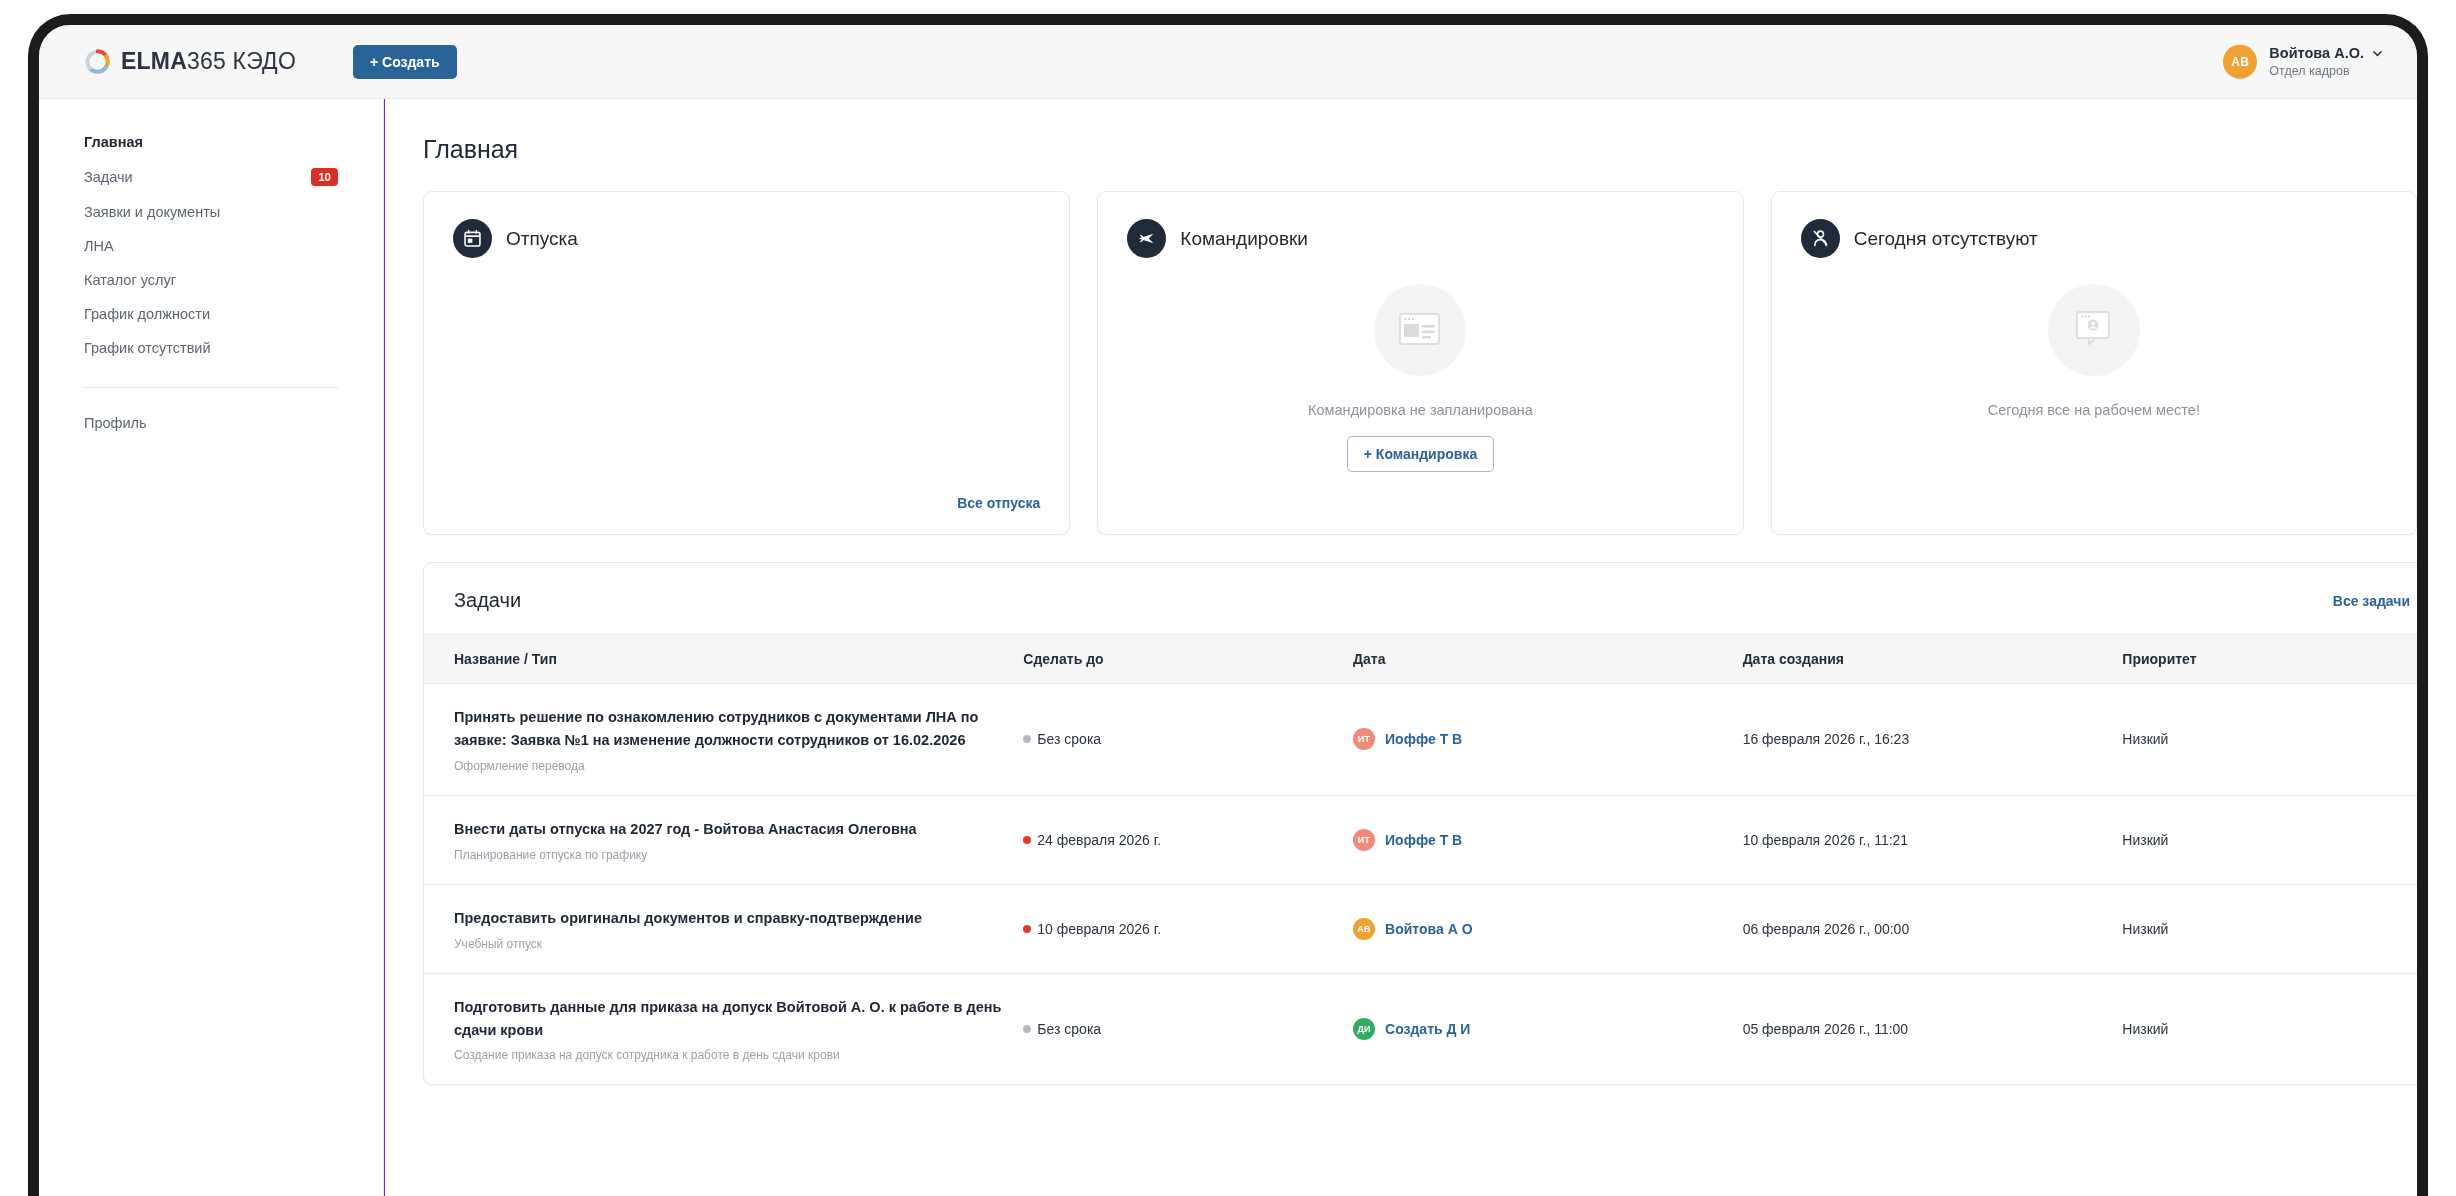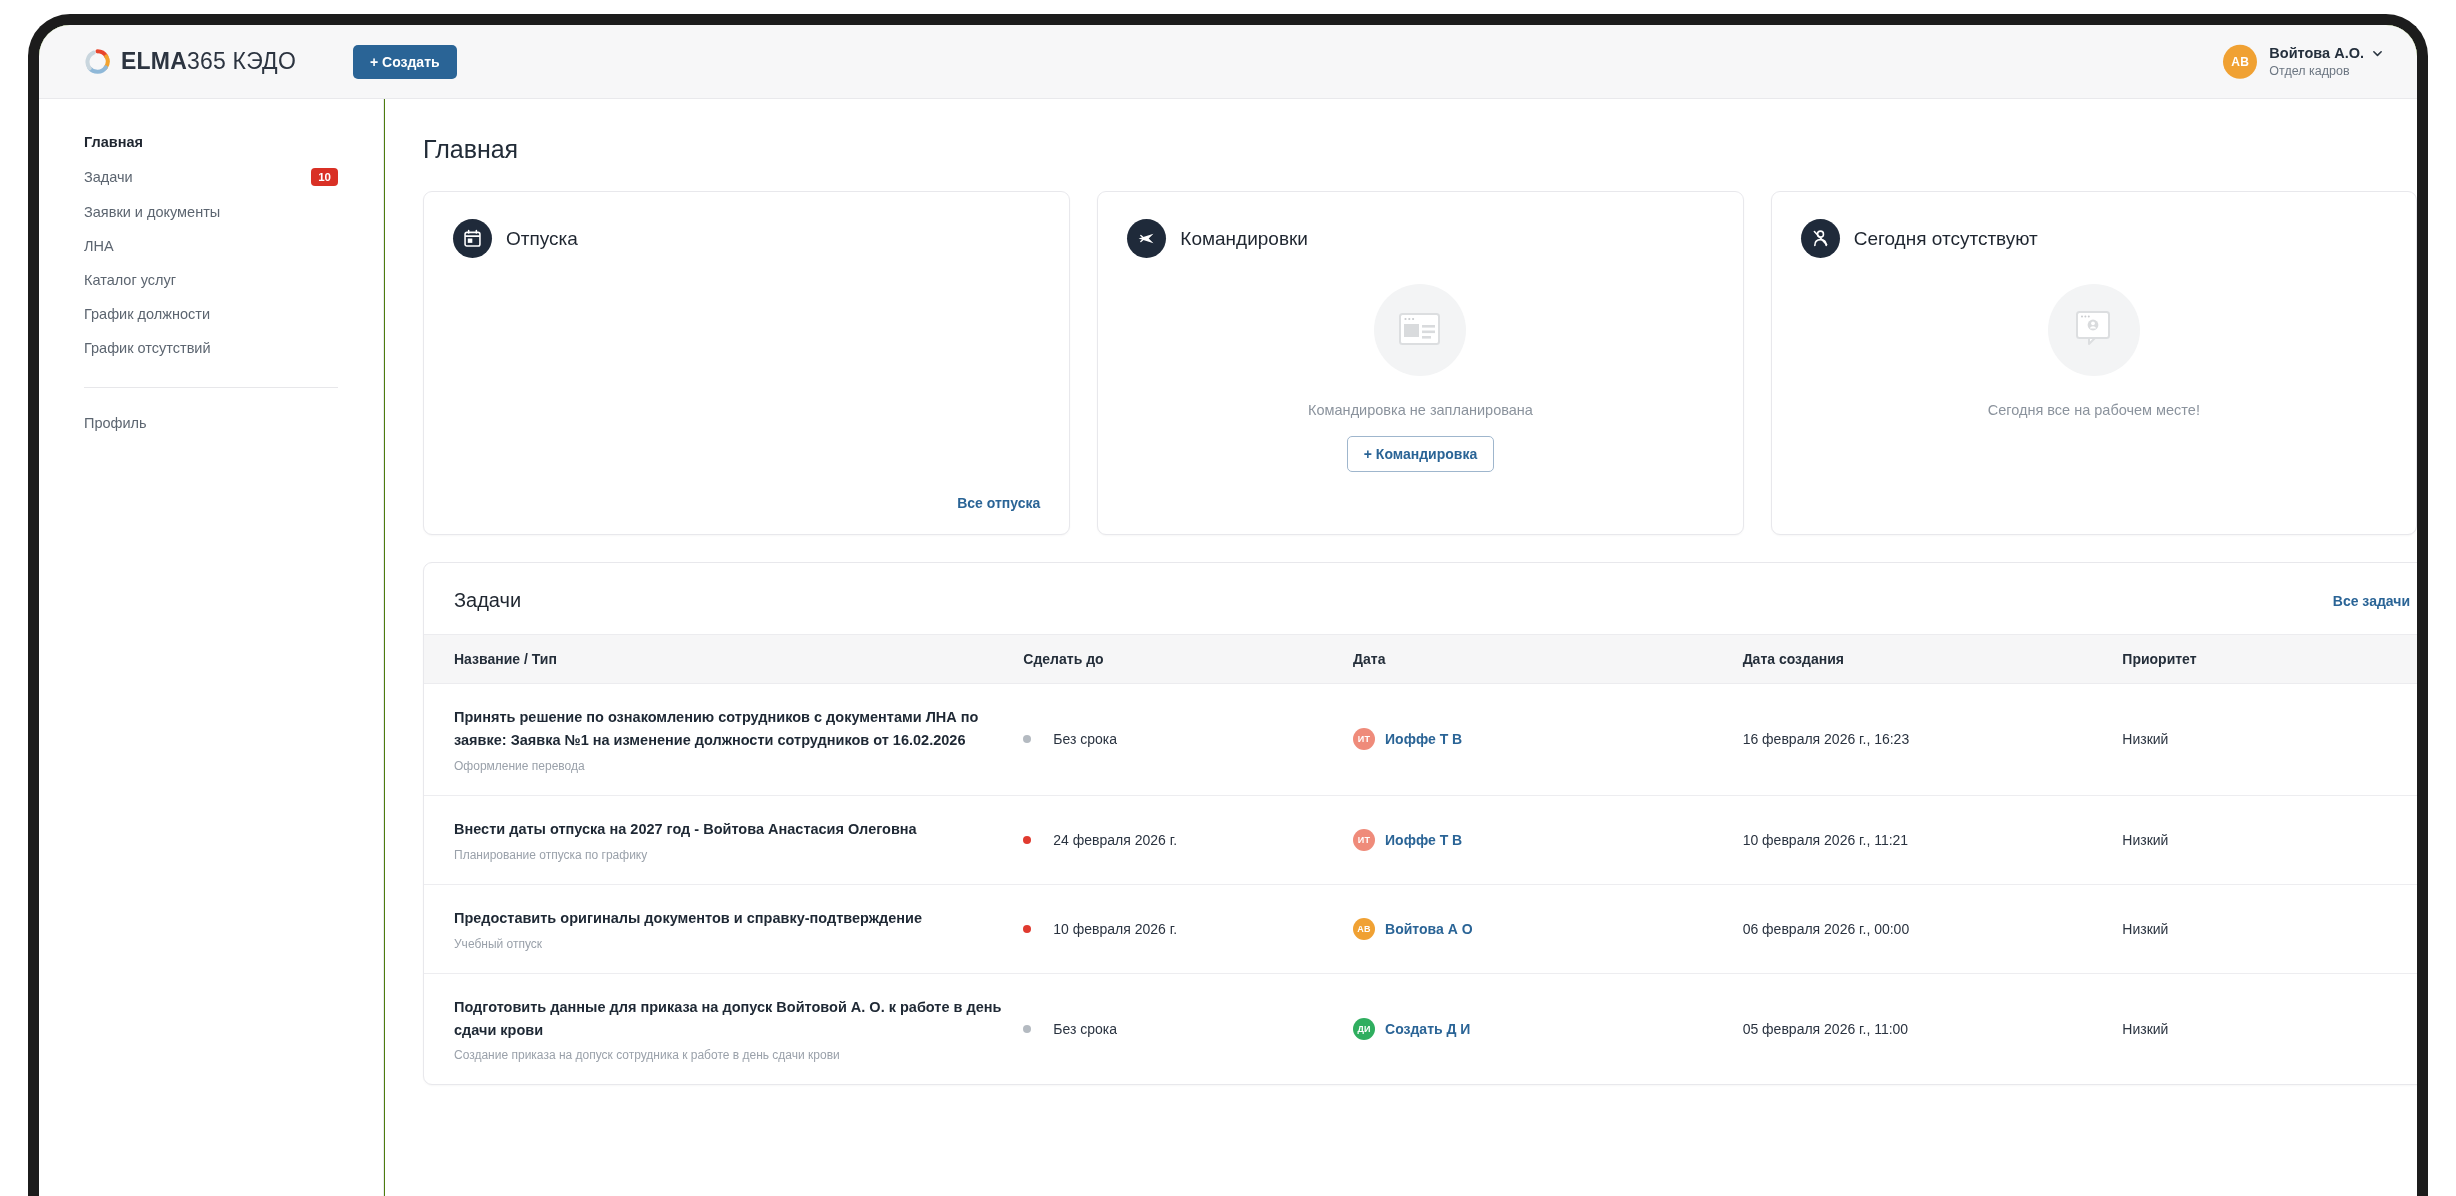"ELMA365 КЭДО" #viewport { background: #4d7c0f -> #6d28d9 }
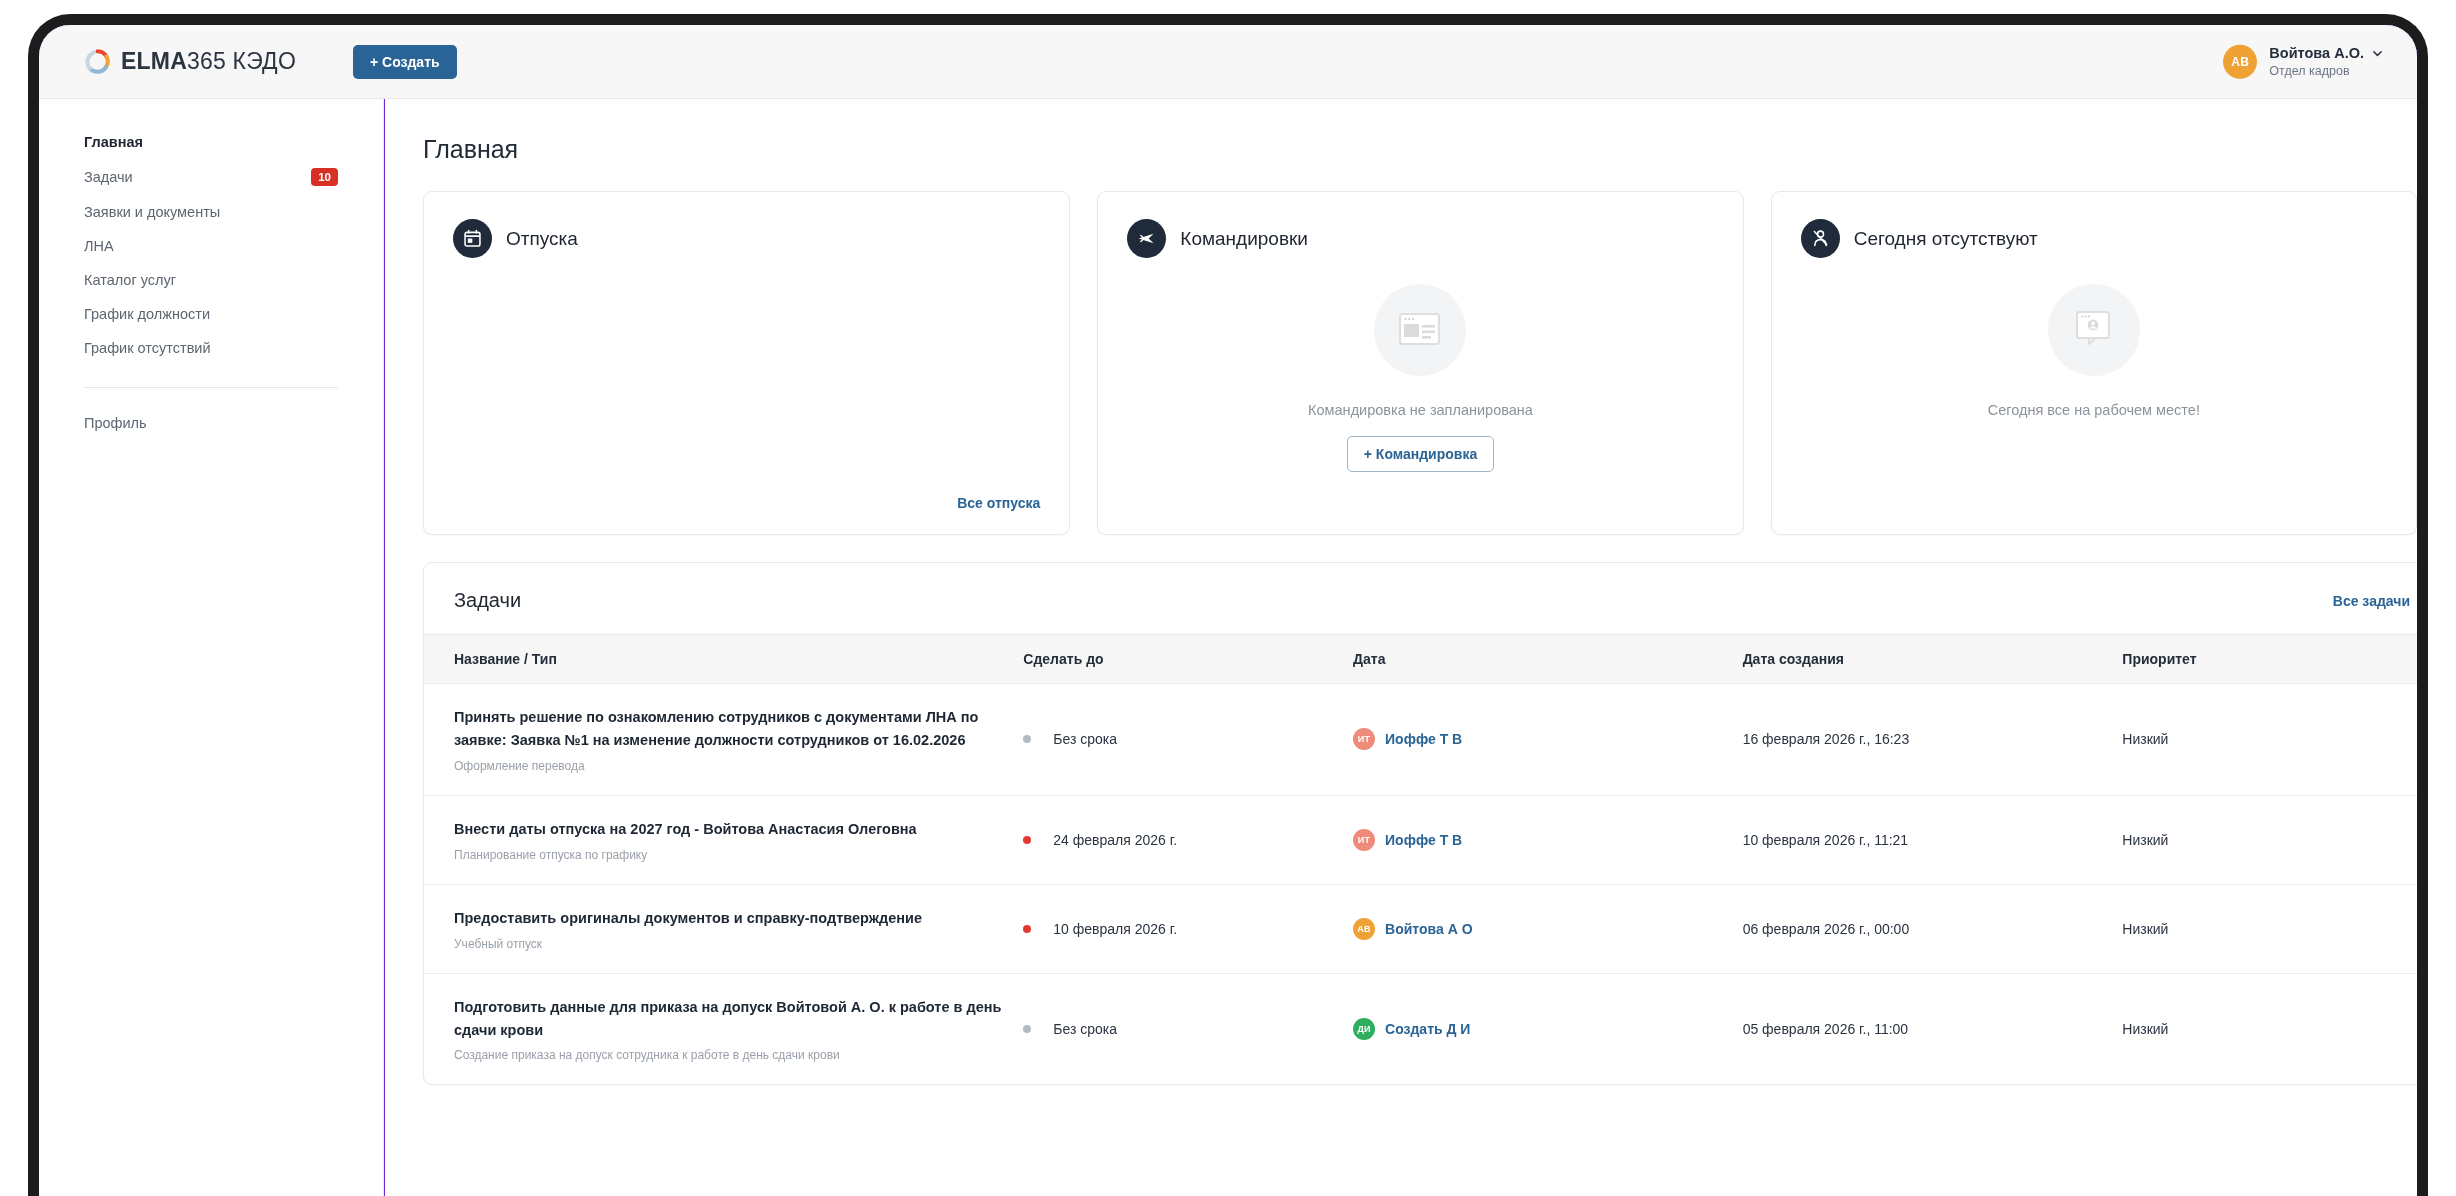"Без срока" .due { gap: 22px -> 6px }
